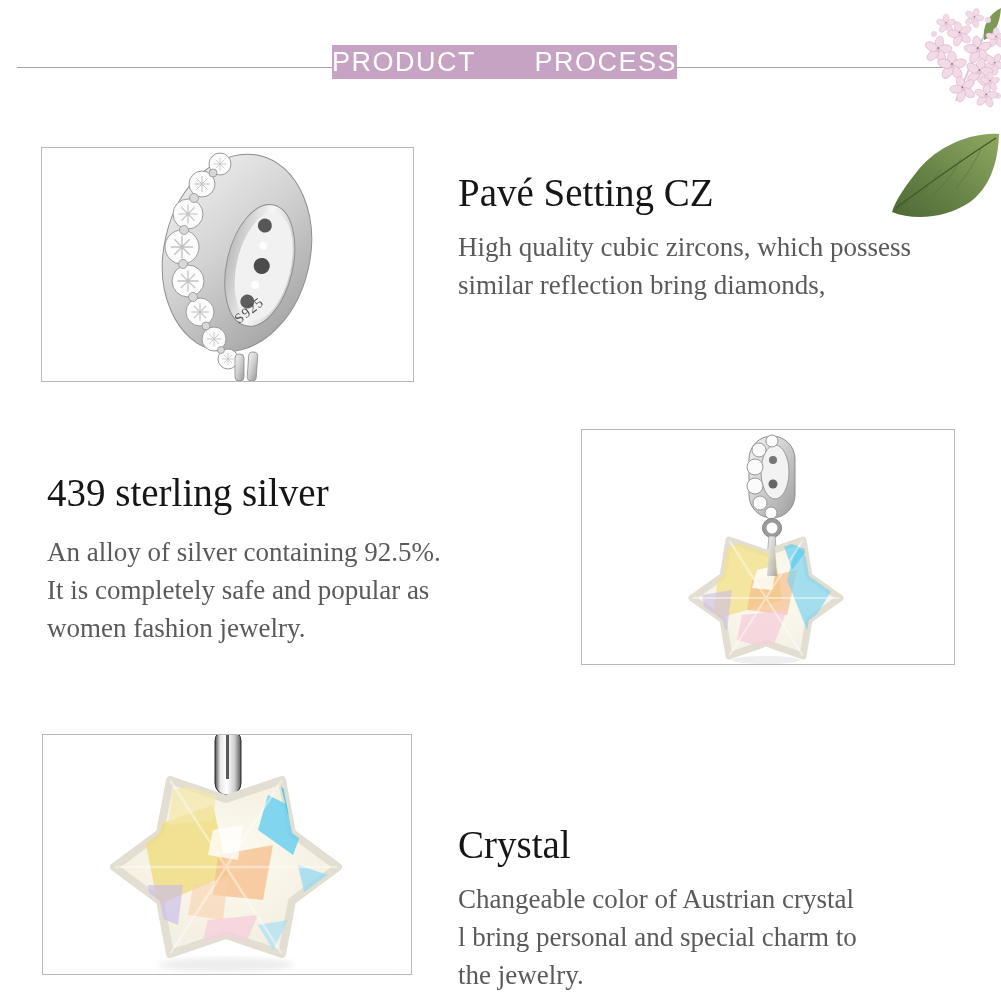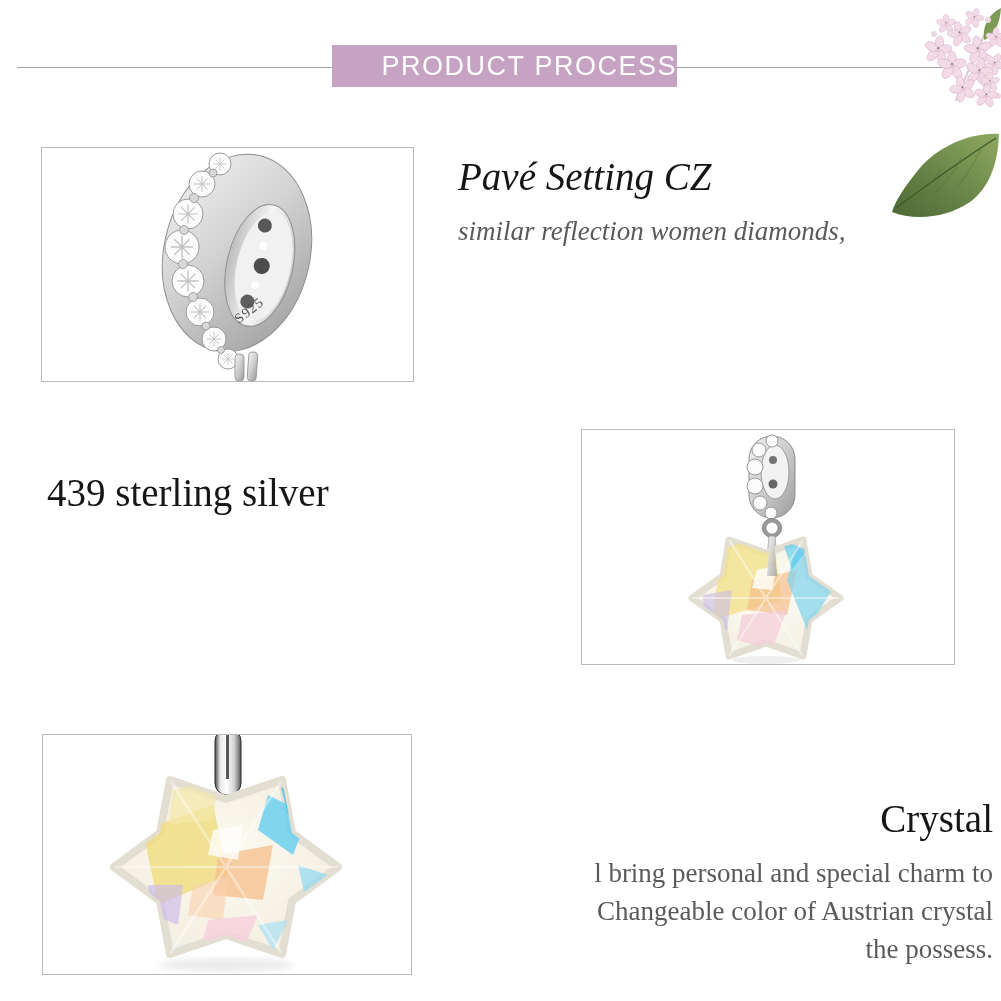"PRODUCT" .banner { height: 42px -> 34px; justify-content: flex-end -> space-between }
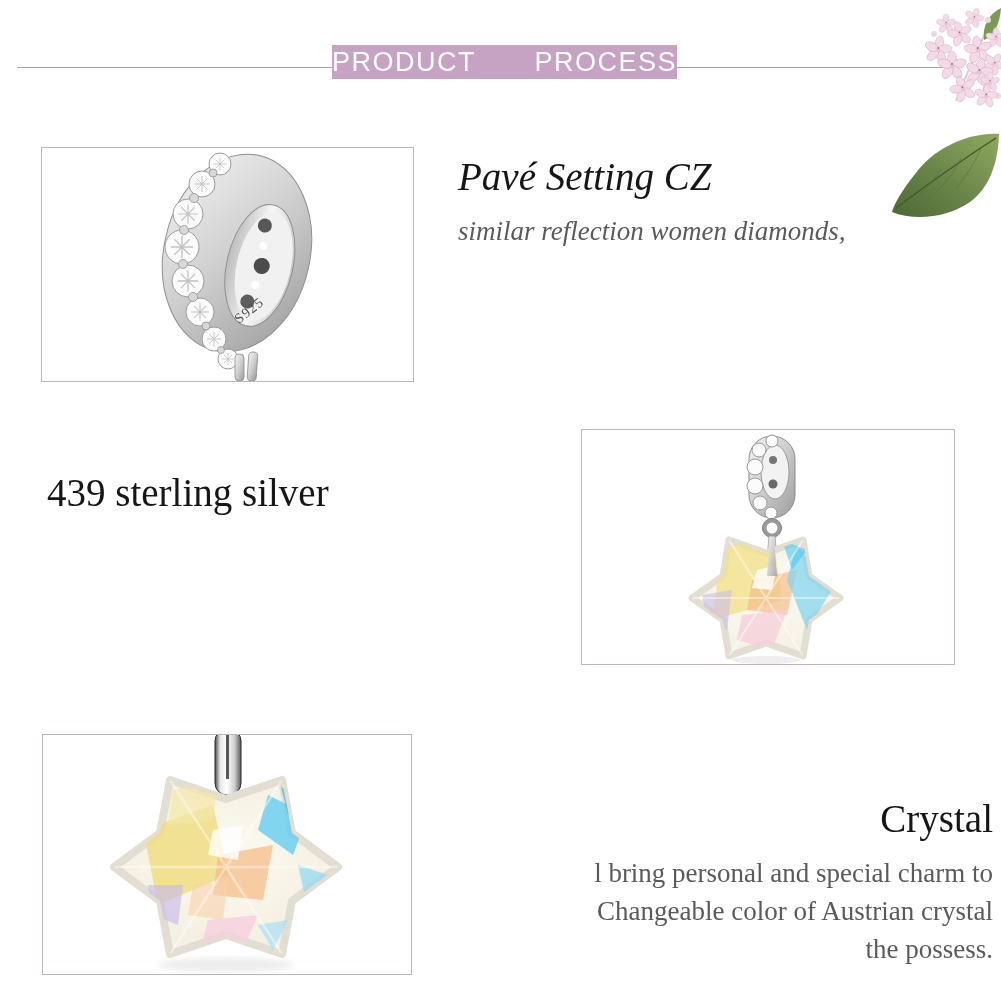"Pavé Setting CZ" #text1 { font-style: italic -> none; top: 156px -> 172px }
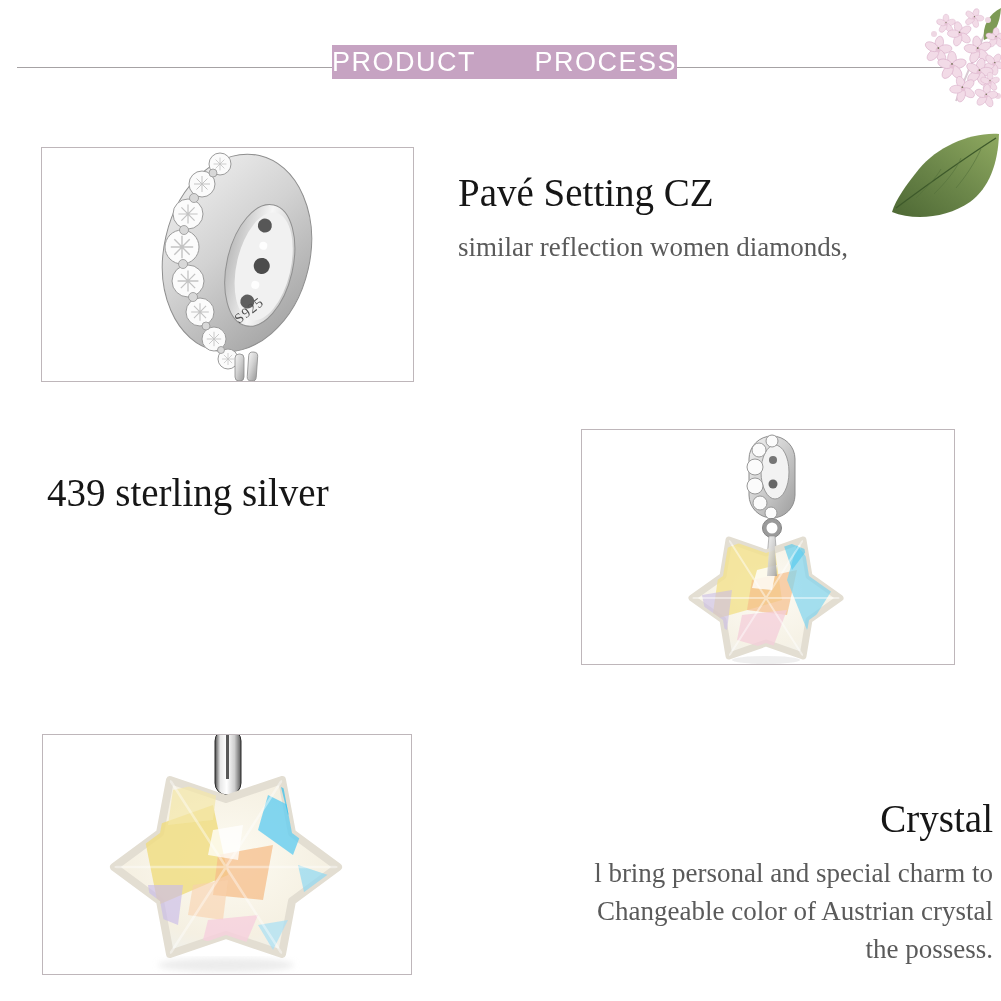"High quality cubic zircons, which" div { html: none -> <div>High quality cubic zircons, which possess</div> }
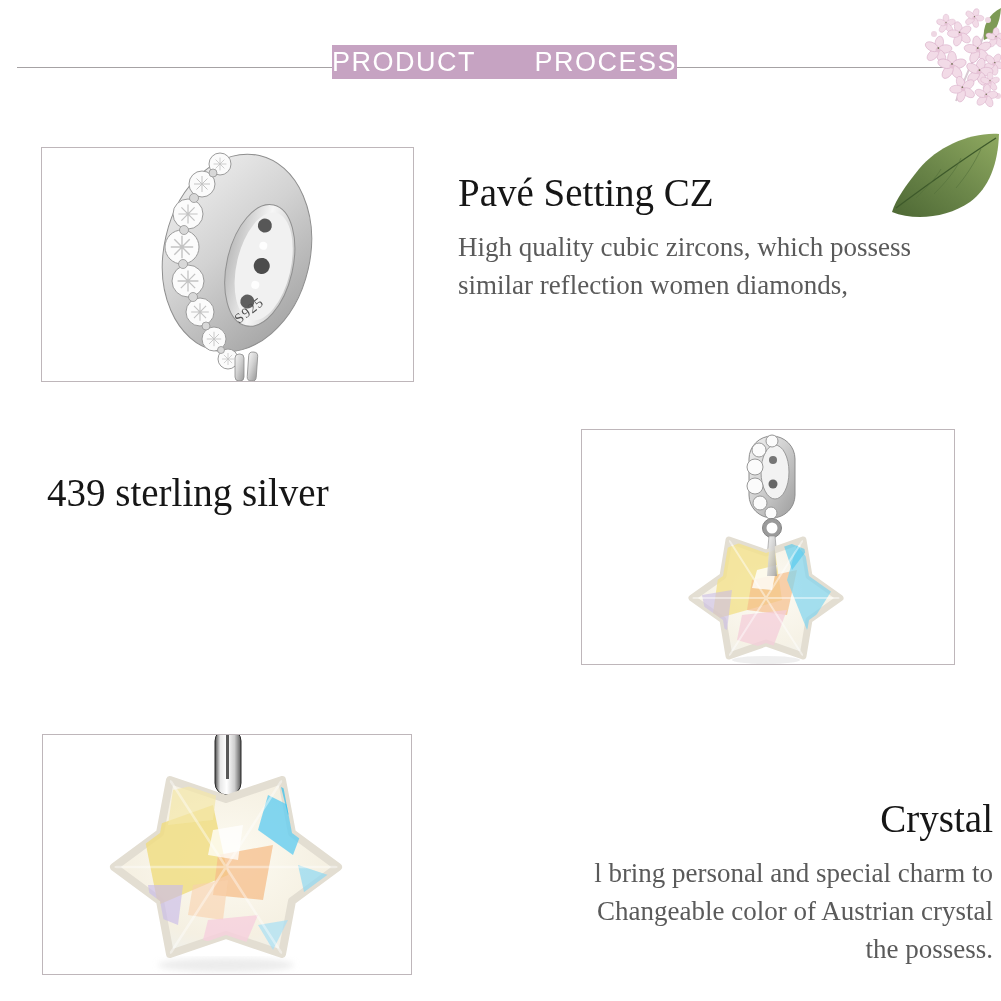"similar reflection women diamonds," div { text: women -> bring }
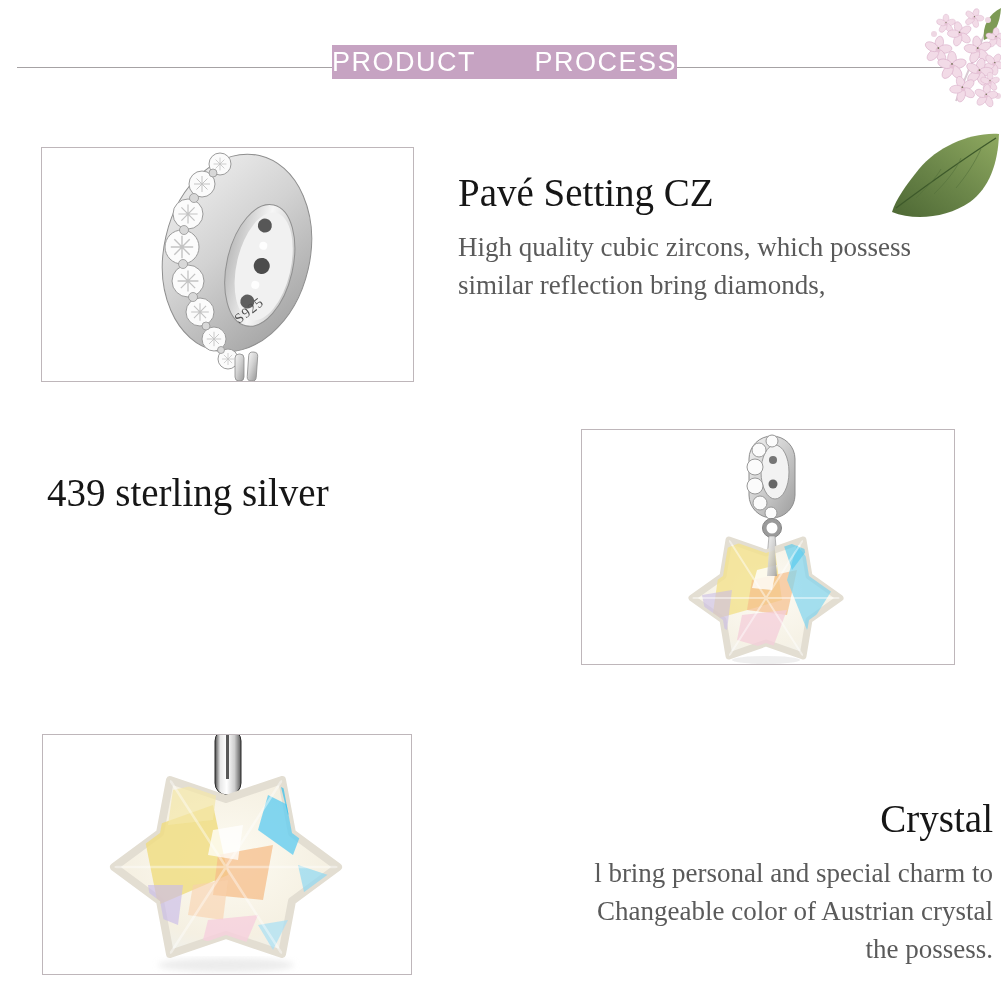"An alloy of silver containing" div.body { html: none -> <div> <div>An alloy of silver containing 92.5%.</div> <div>It is completely safe and popular as</div> <div>women fashion jewelry.</div> </div> }
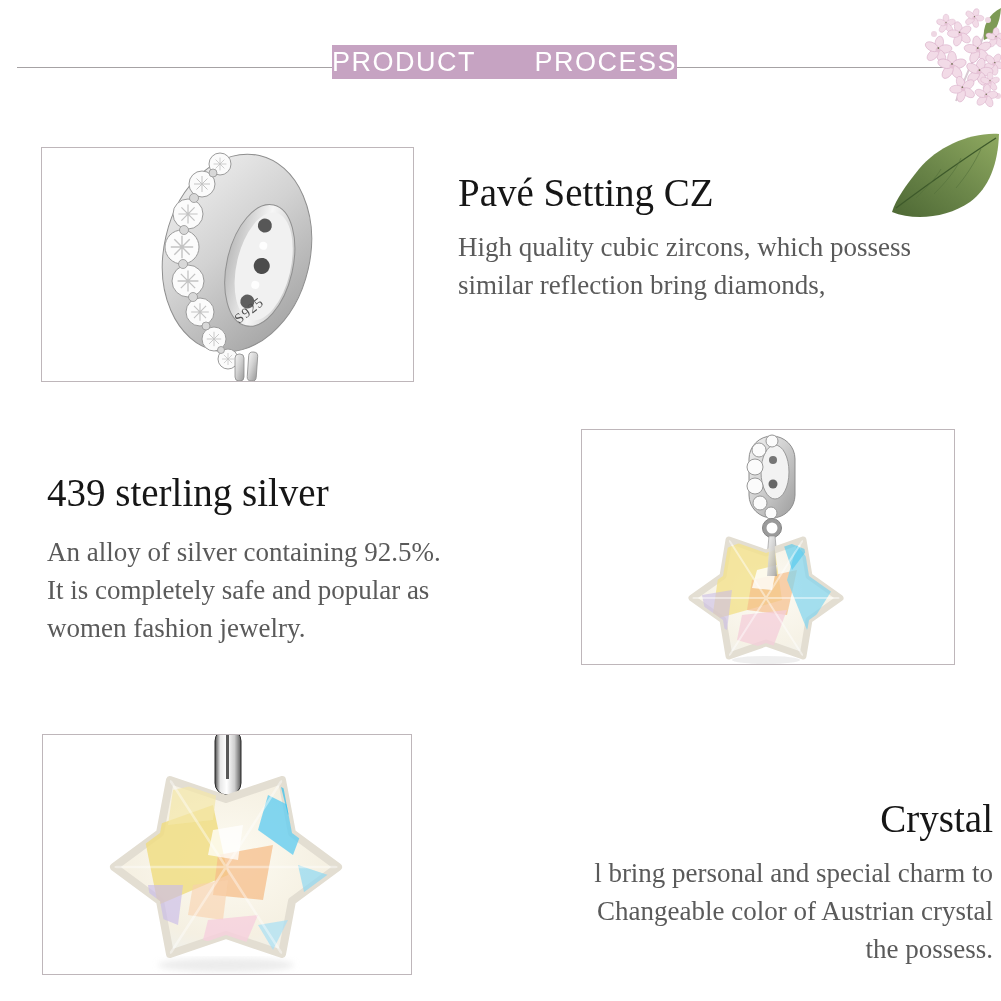"Crystal" #text3 { text-align: right -> none; top: 798px -> 824px }
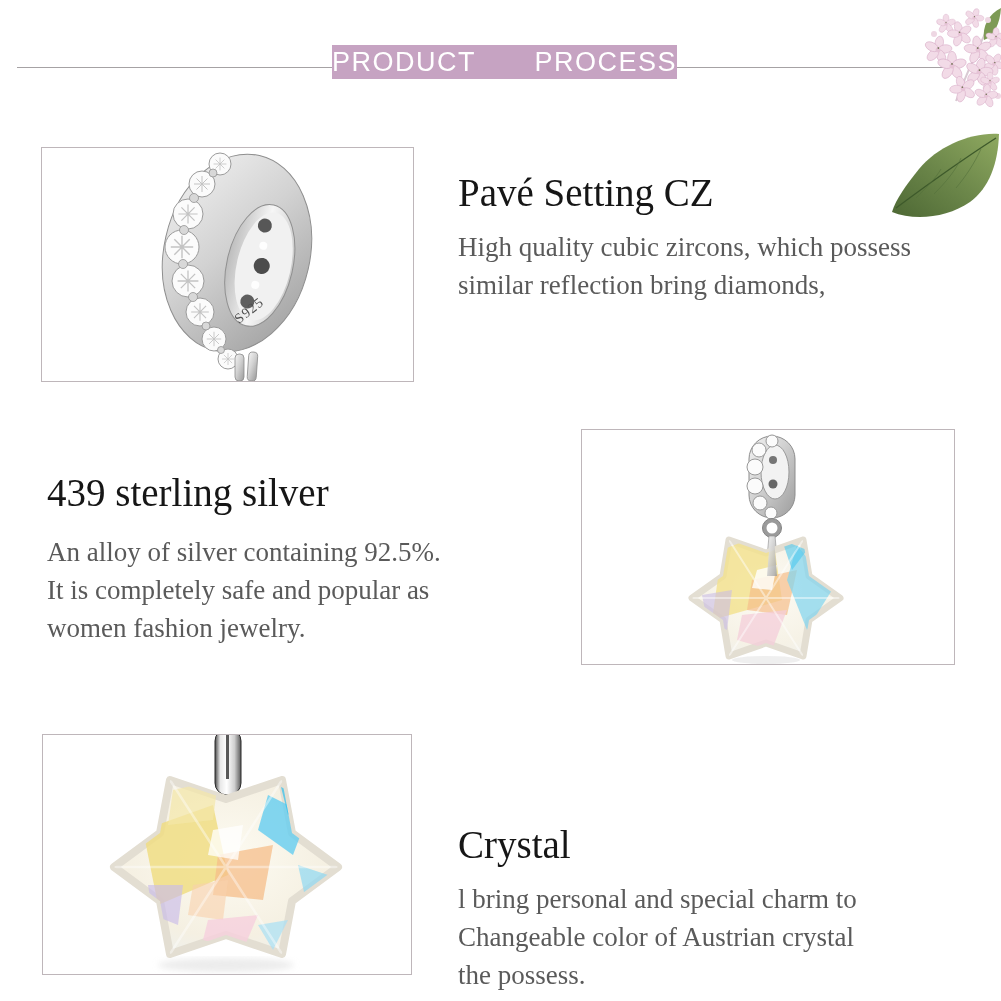"l bring personal and special" div { order: before "Changeable color of Austrian crystal" -> after "Changeable color of Austrian crystal" }
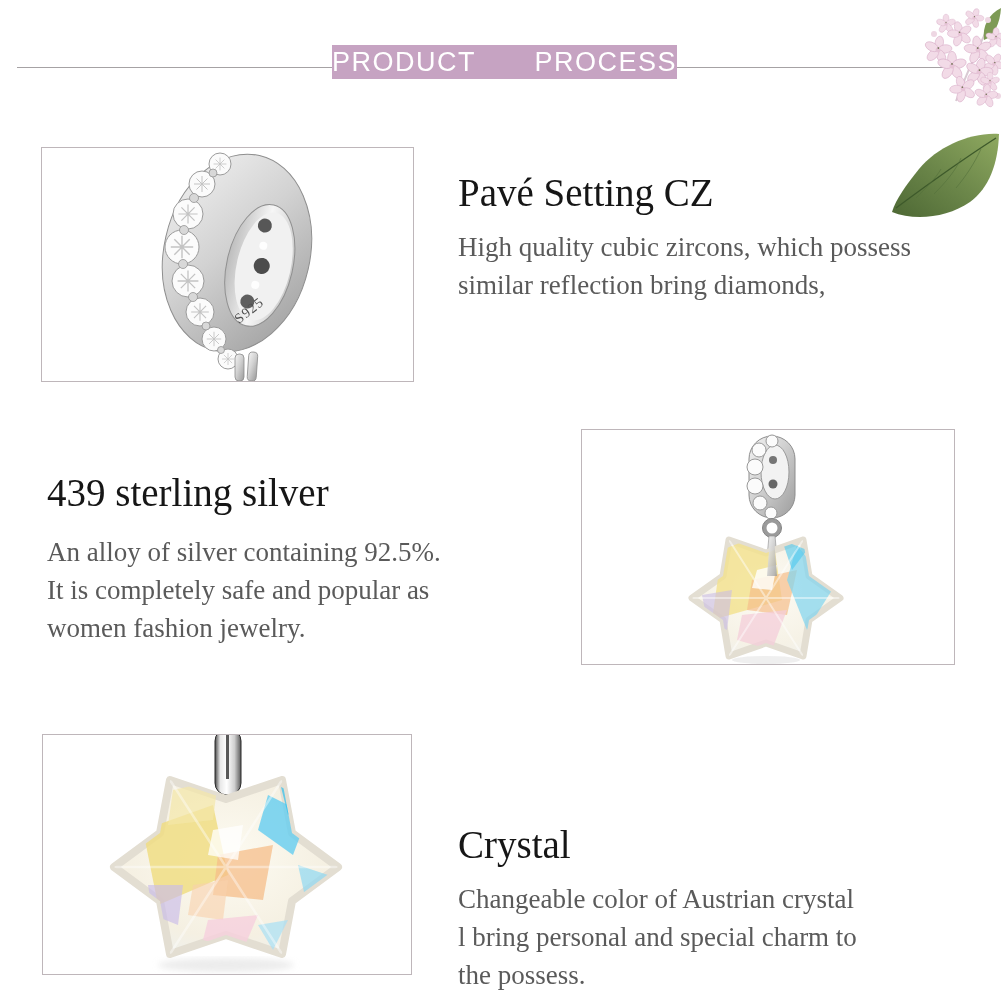"the possess." div { text: possess -> jewelry }
